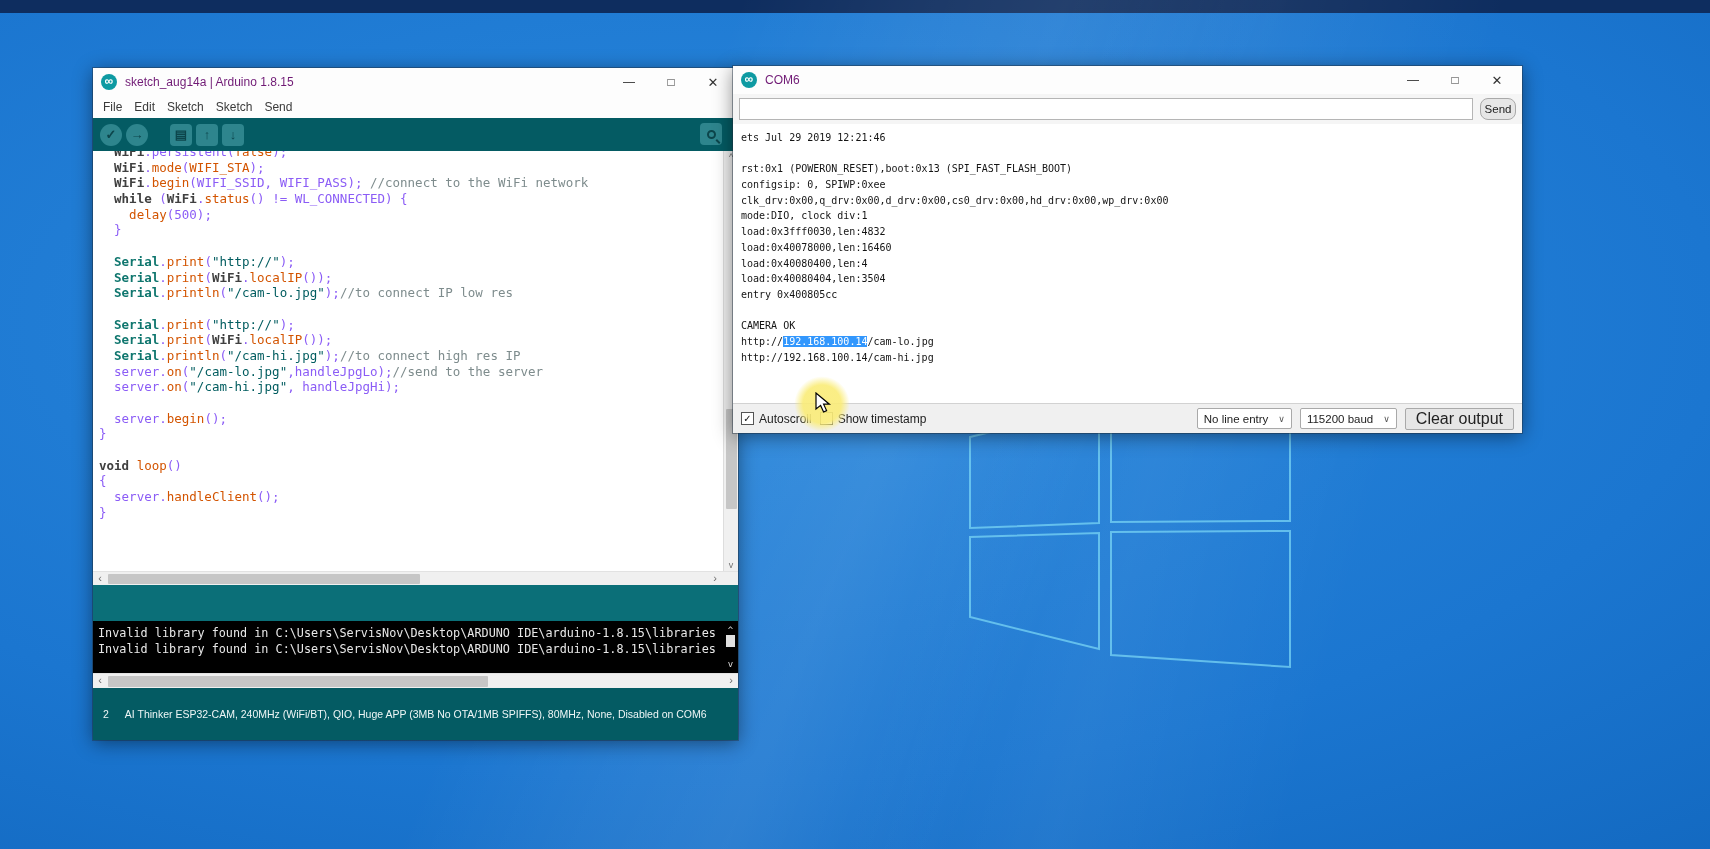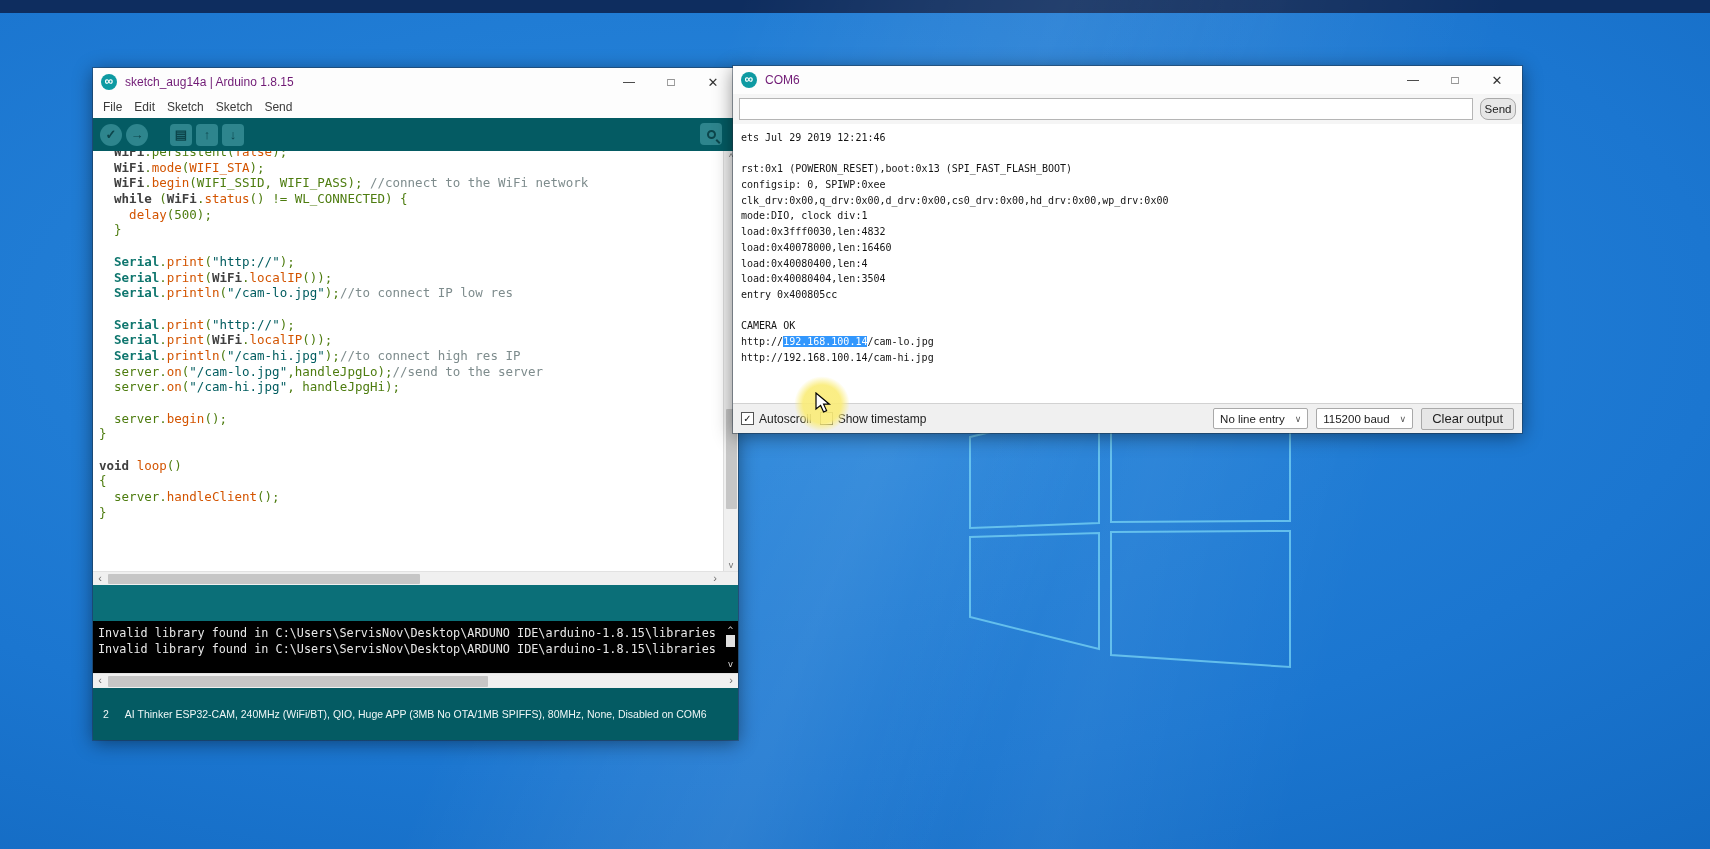".persistent(" .c-pl { color: #4d7c0f -> #8b5cf6 }
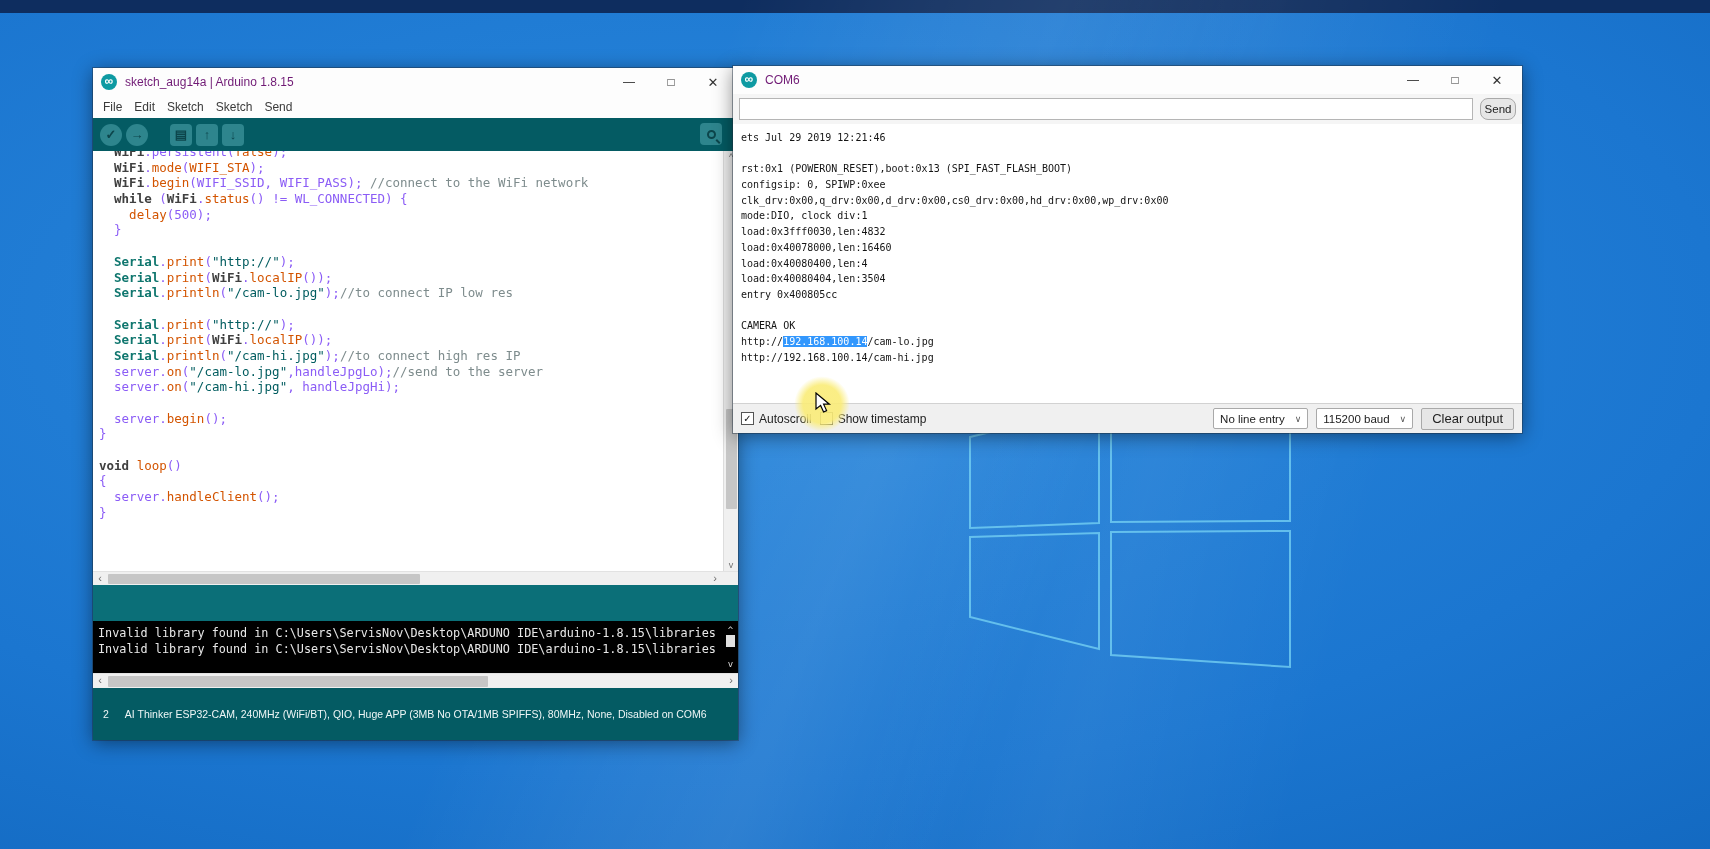"Clear output" .clear-btn { font-size: 13px -> 16px }
